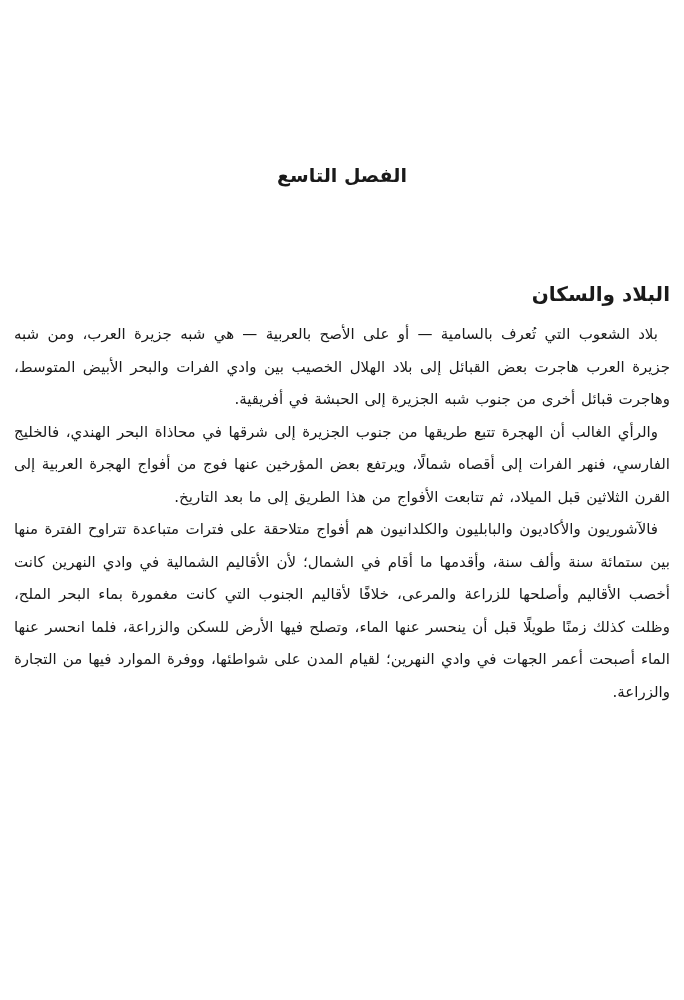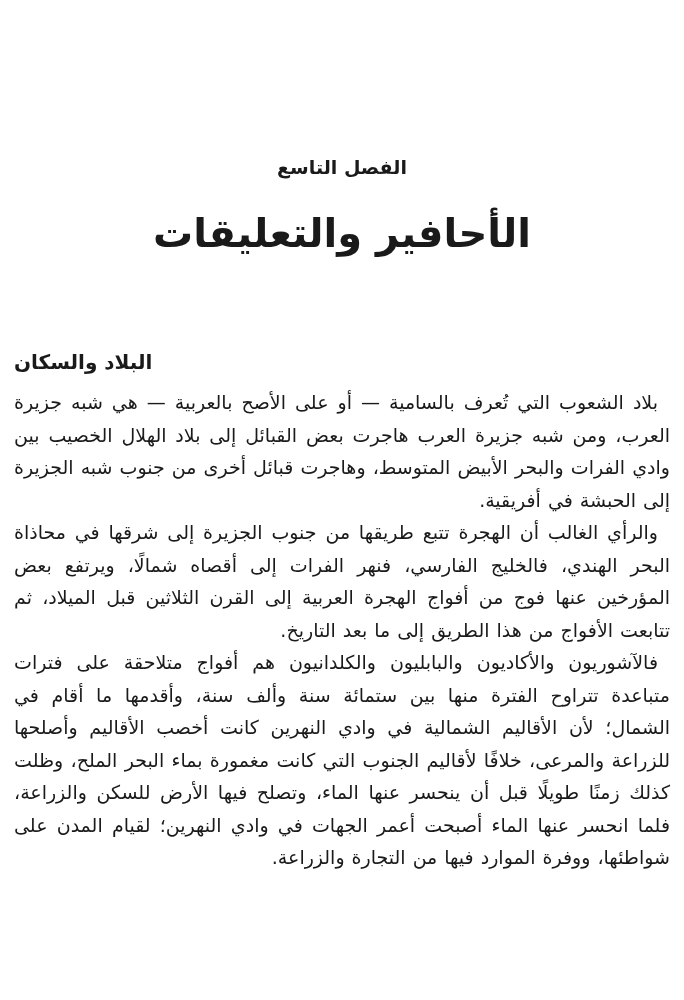"الفصل التاسع" .page { padding: 4px 14px -> 12px 14px }
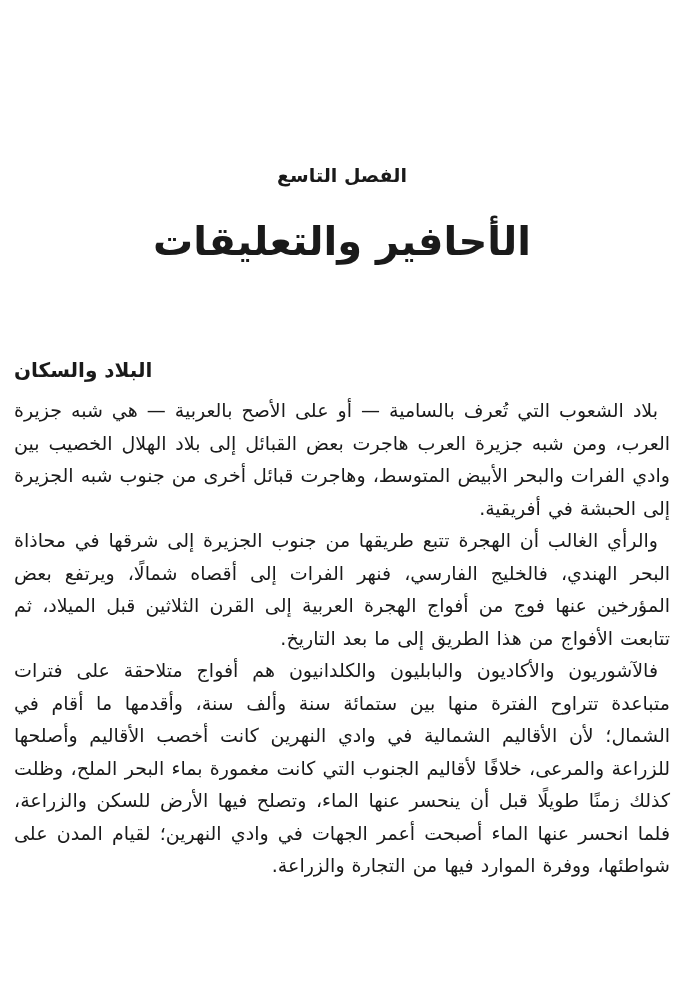"الأحافير والتعليقات" h1.chapter-title { html: <h1>الأحافير والتعليقات</h1> -> none }
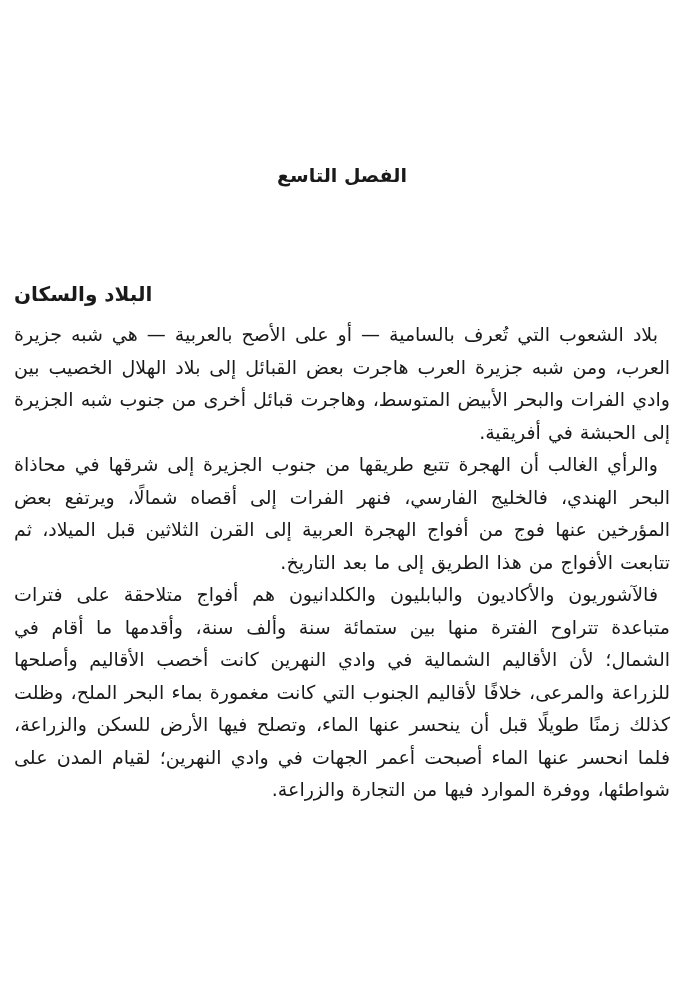"البلاد والسكان" .section-heading { text-align: left -> right }
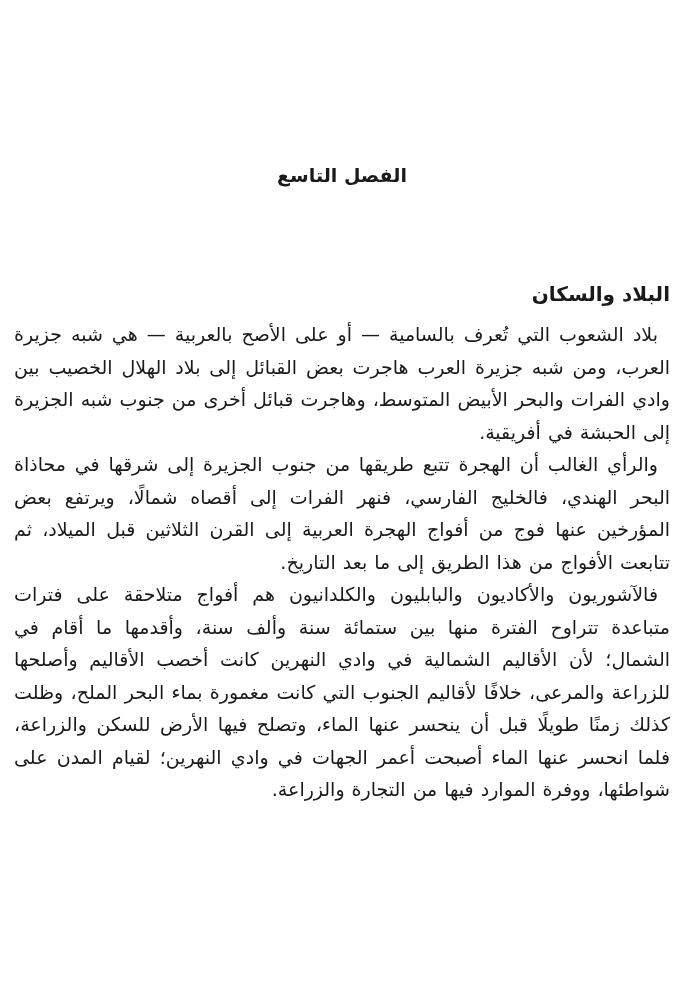"بلاد الشعوب التي تُعرف بالسامية" .body-par { font-size: 19px -> 15px }
